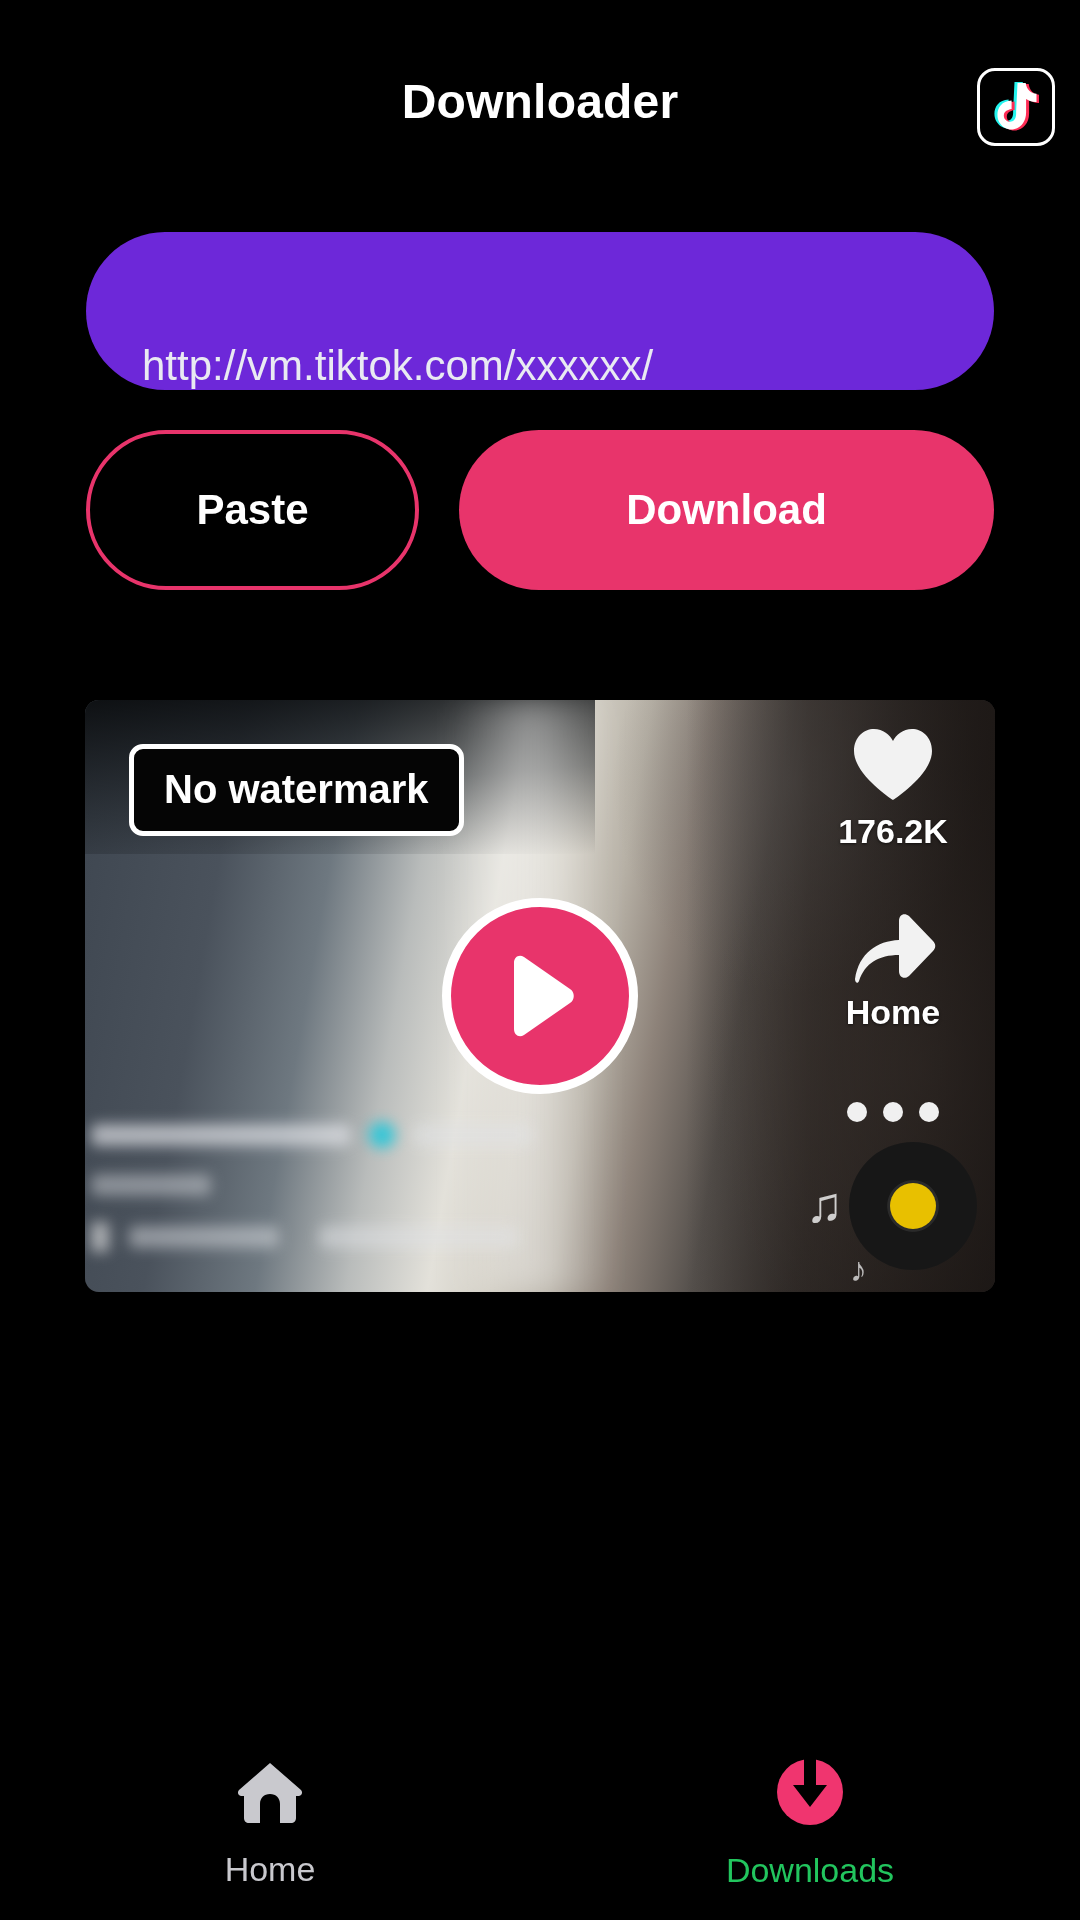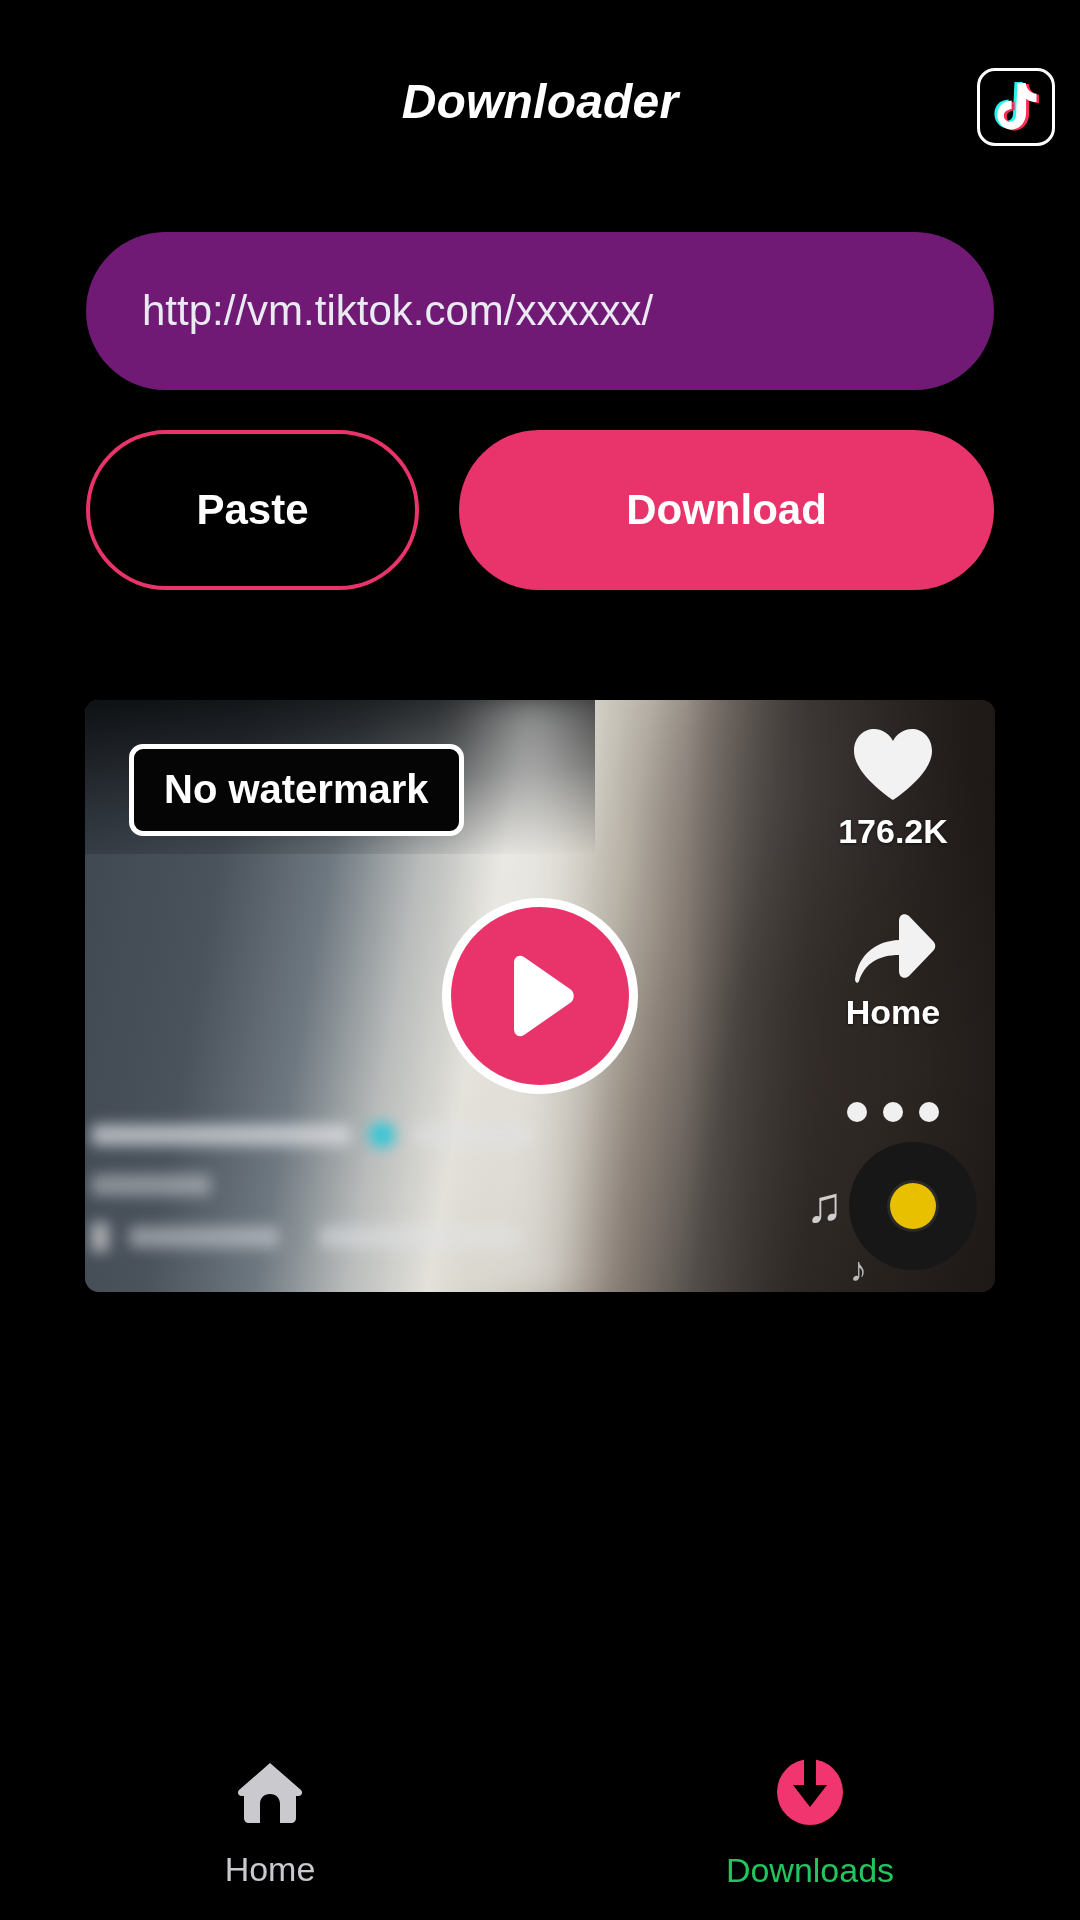"Downloader" .app-title { font-style: italic -> none }
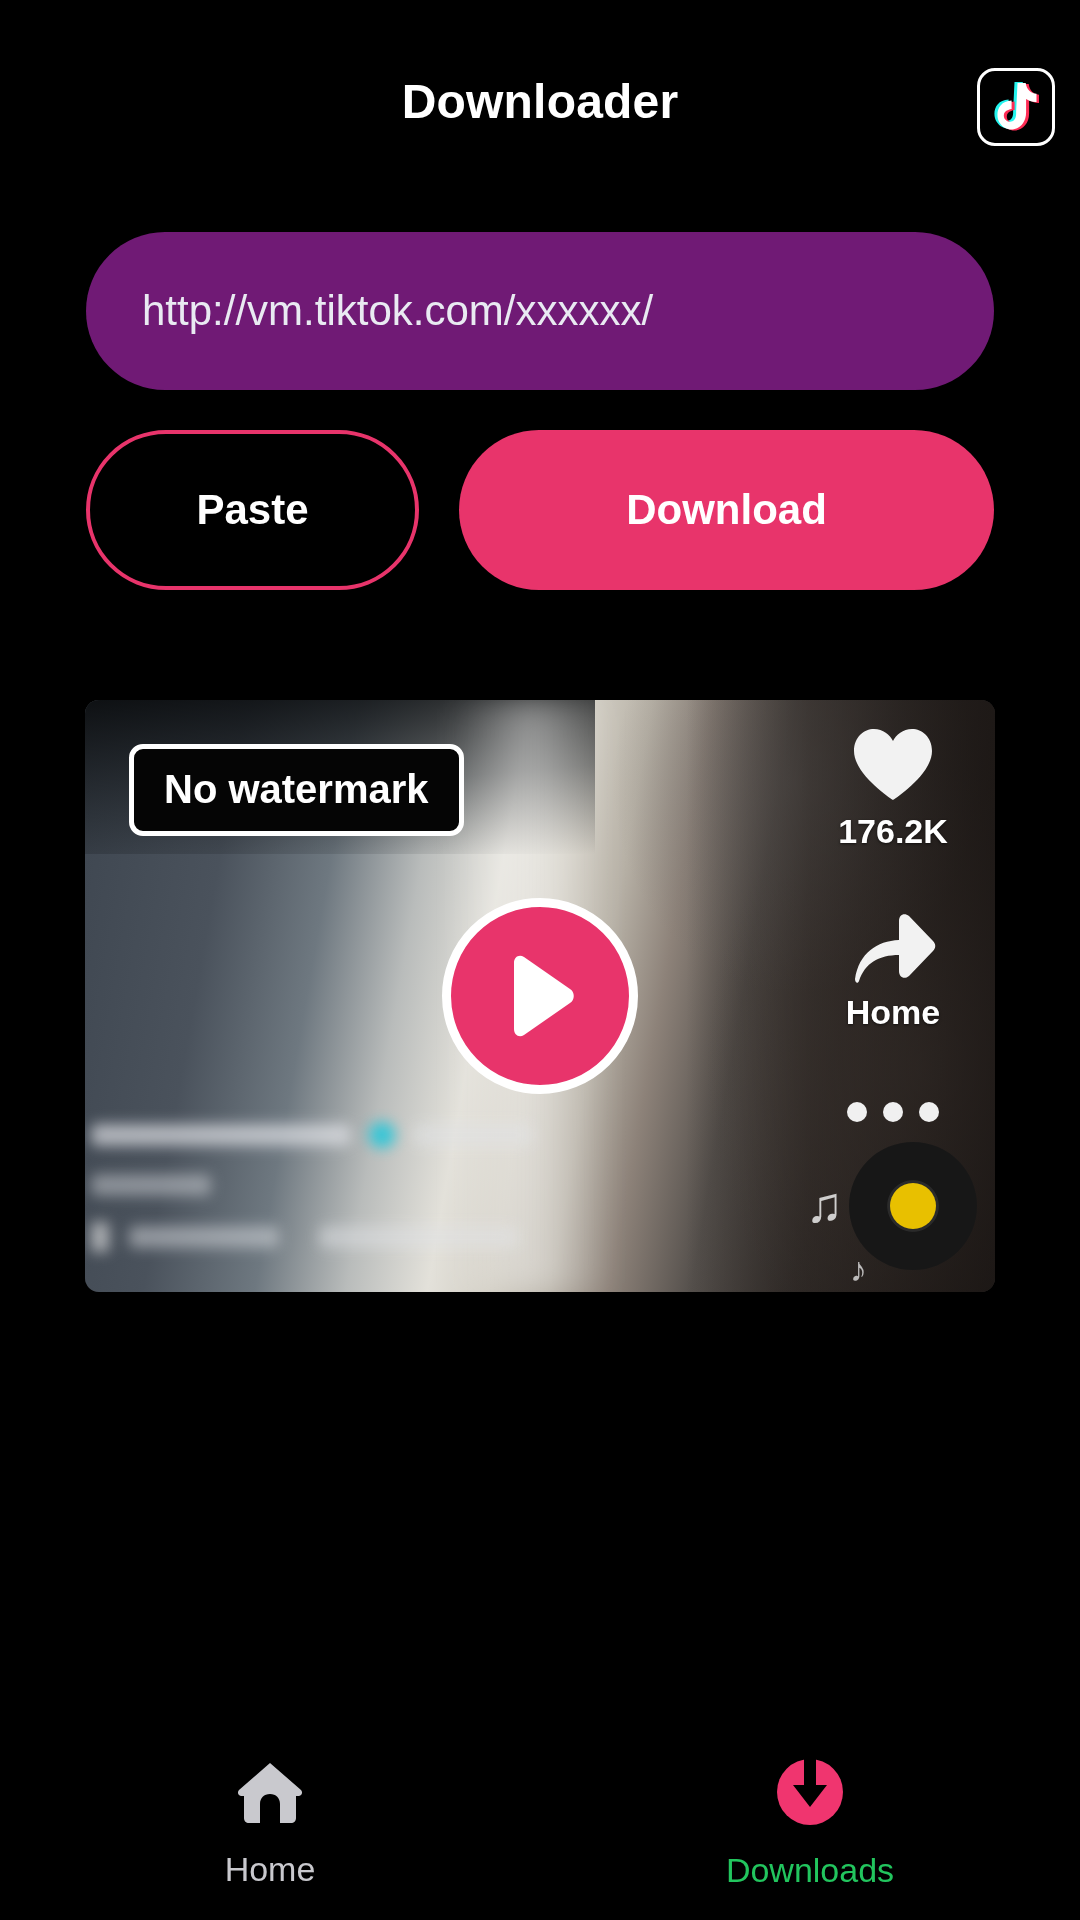"http://vm.tiktok.com/xxxxxx/" .url-field { align-items: center -> flex-end; background: #701a75 -> #6d28d9 }
